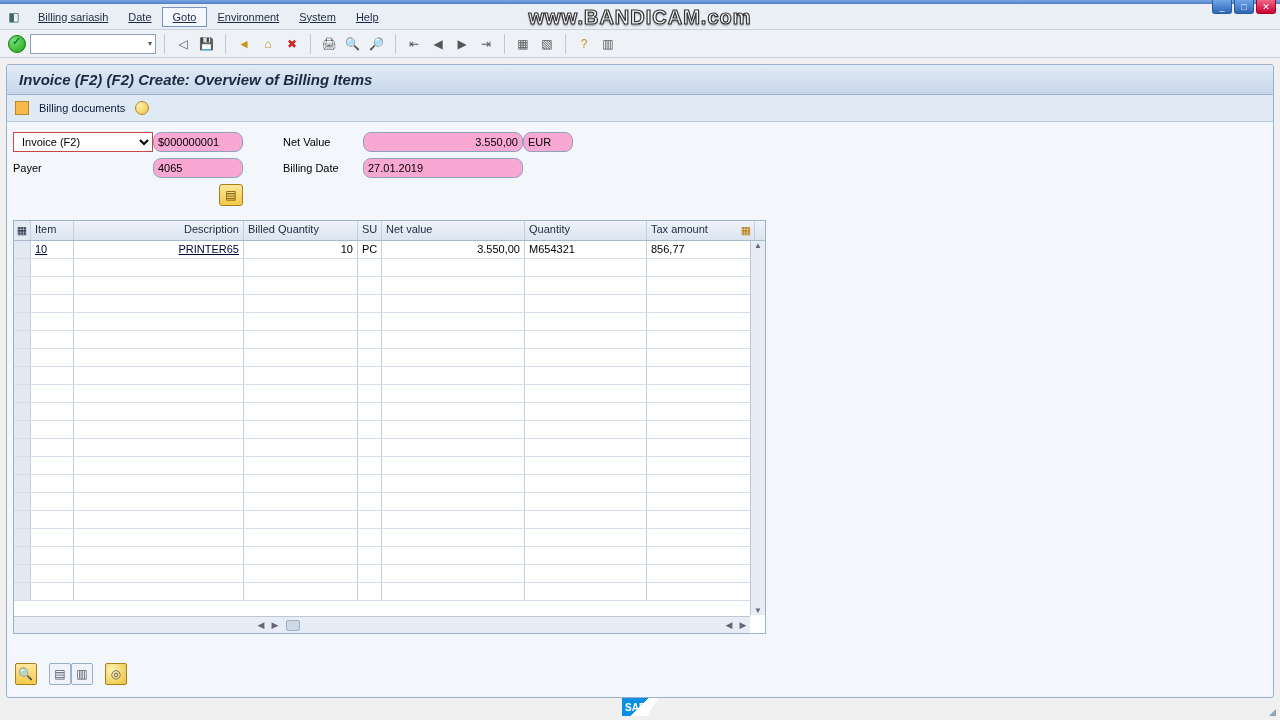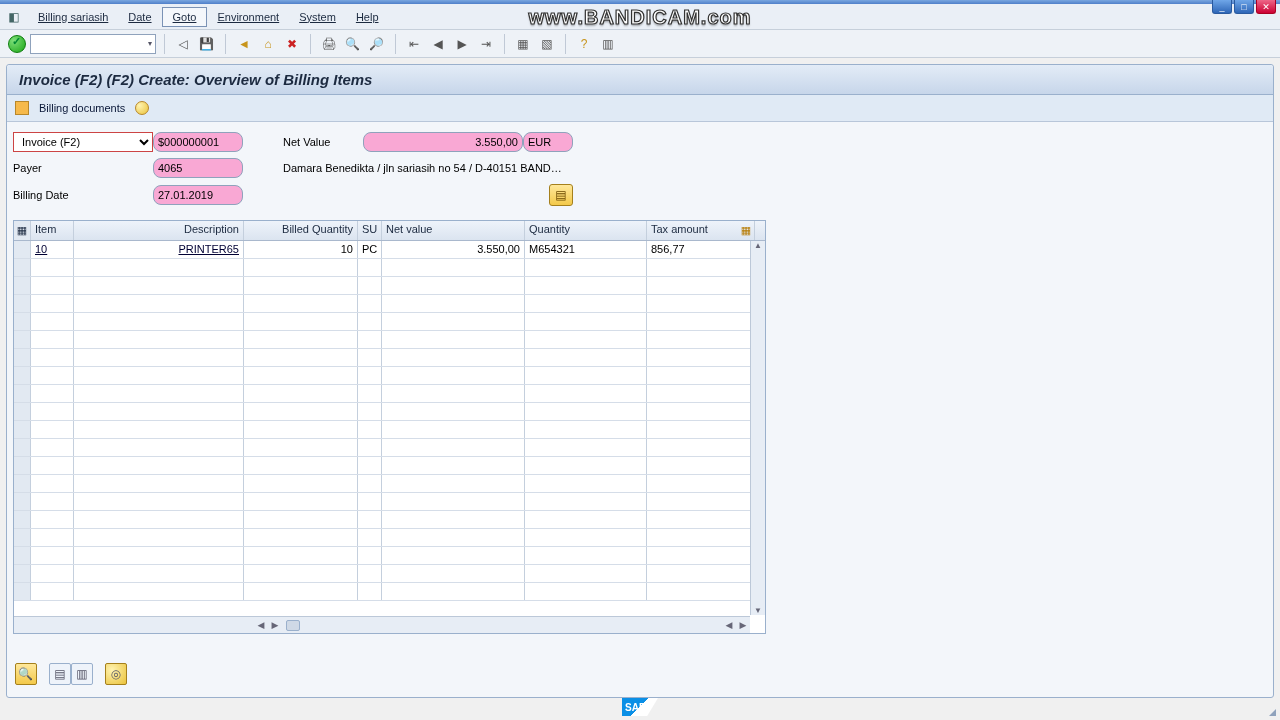"Damara Benedikta / jln sariasih" div { html: <div>Damara Benedikta / jln sariasih no 54 / D-40151 BAND…</div> -> none }
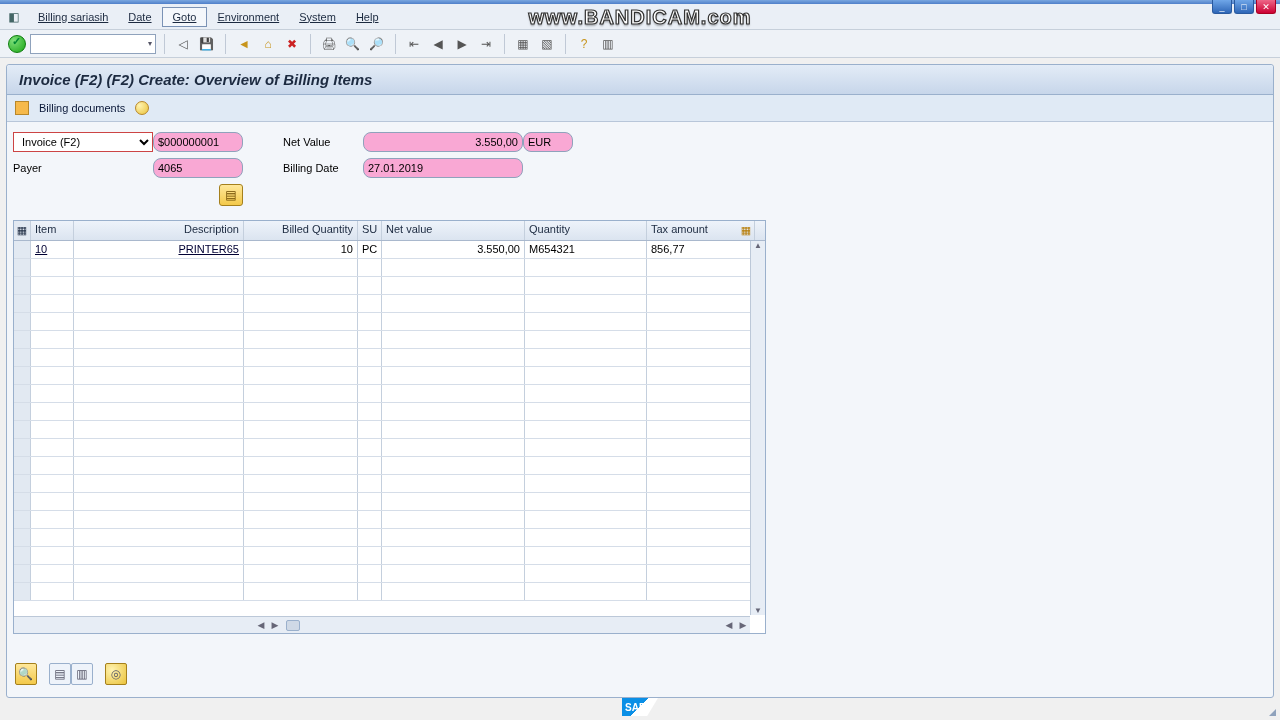"Billed Quantity" div.th { text-align: right -> left }
